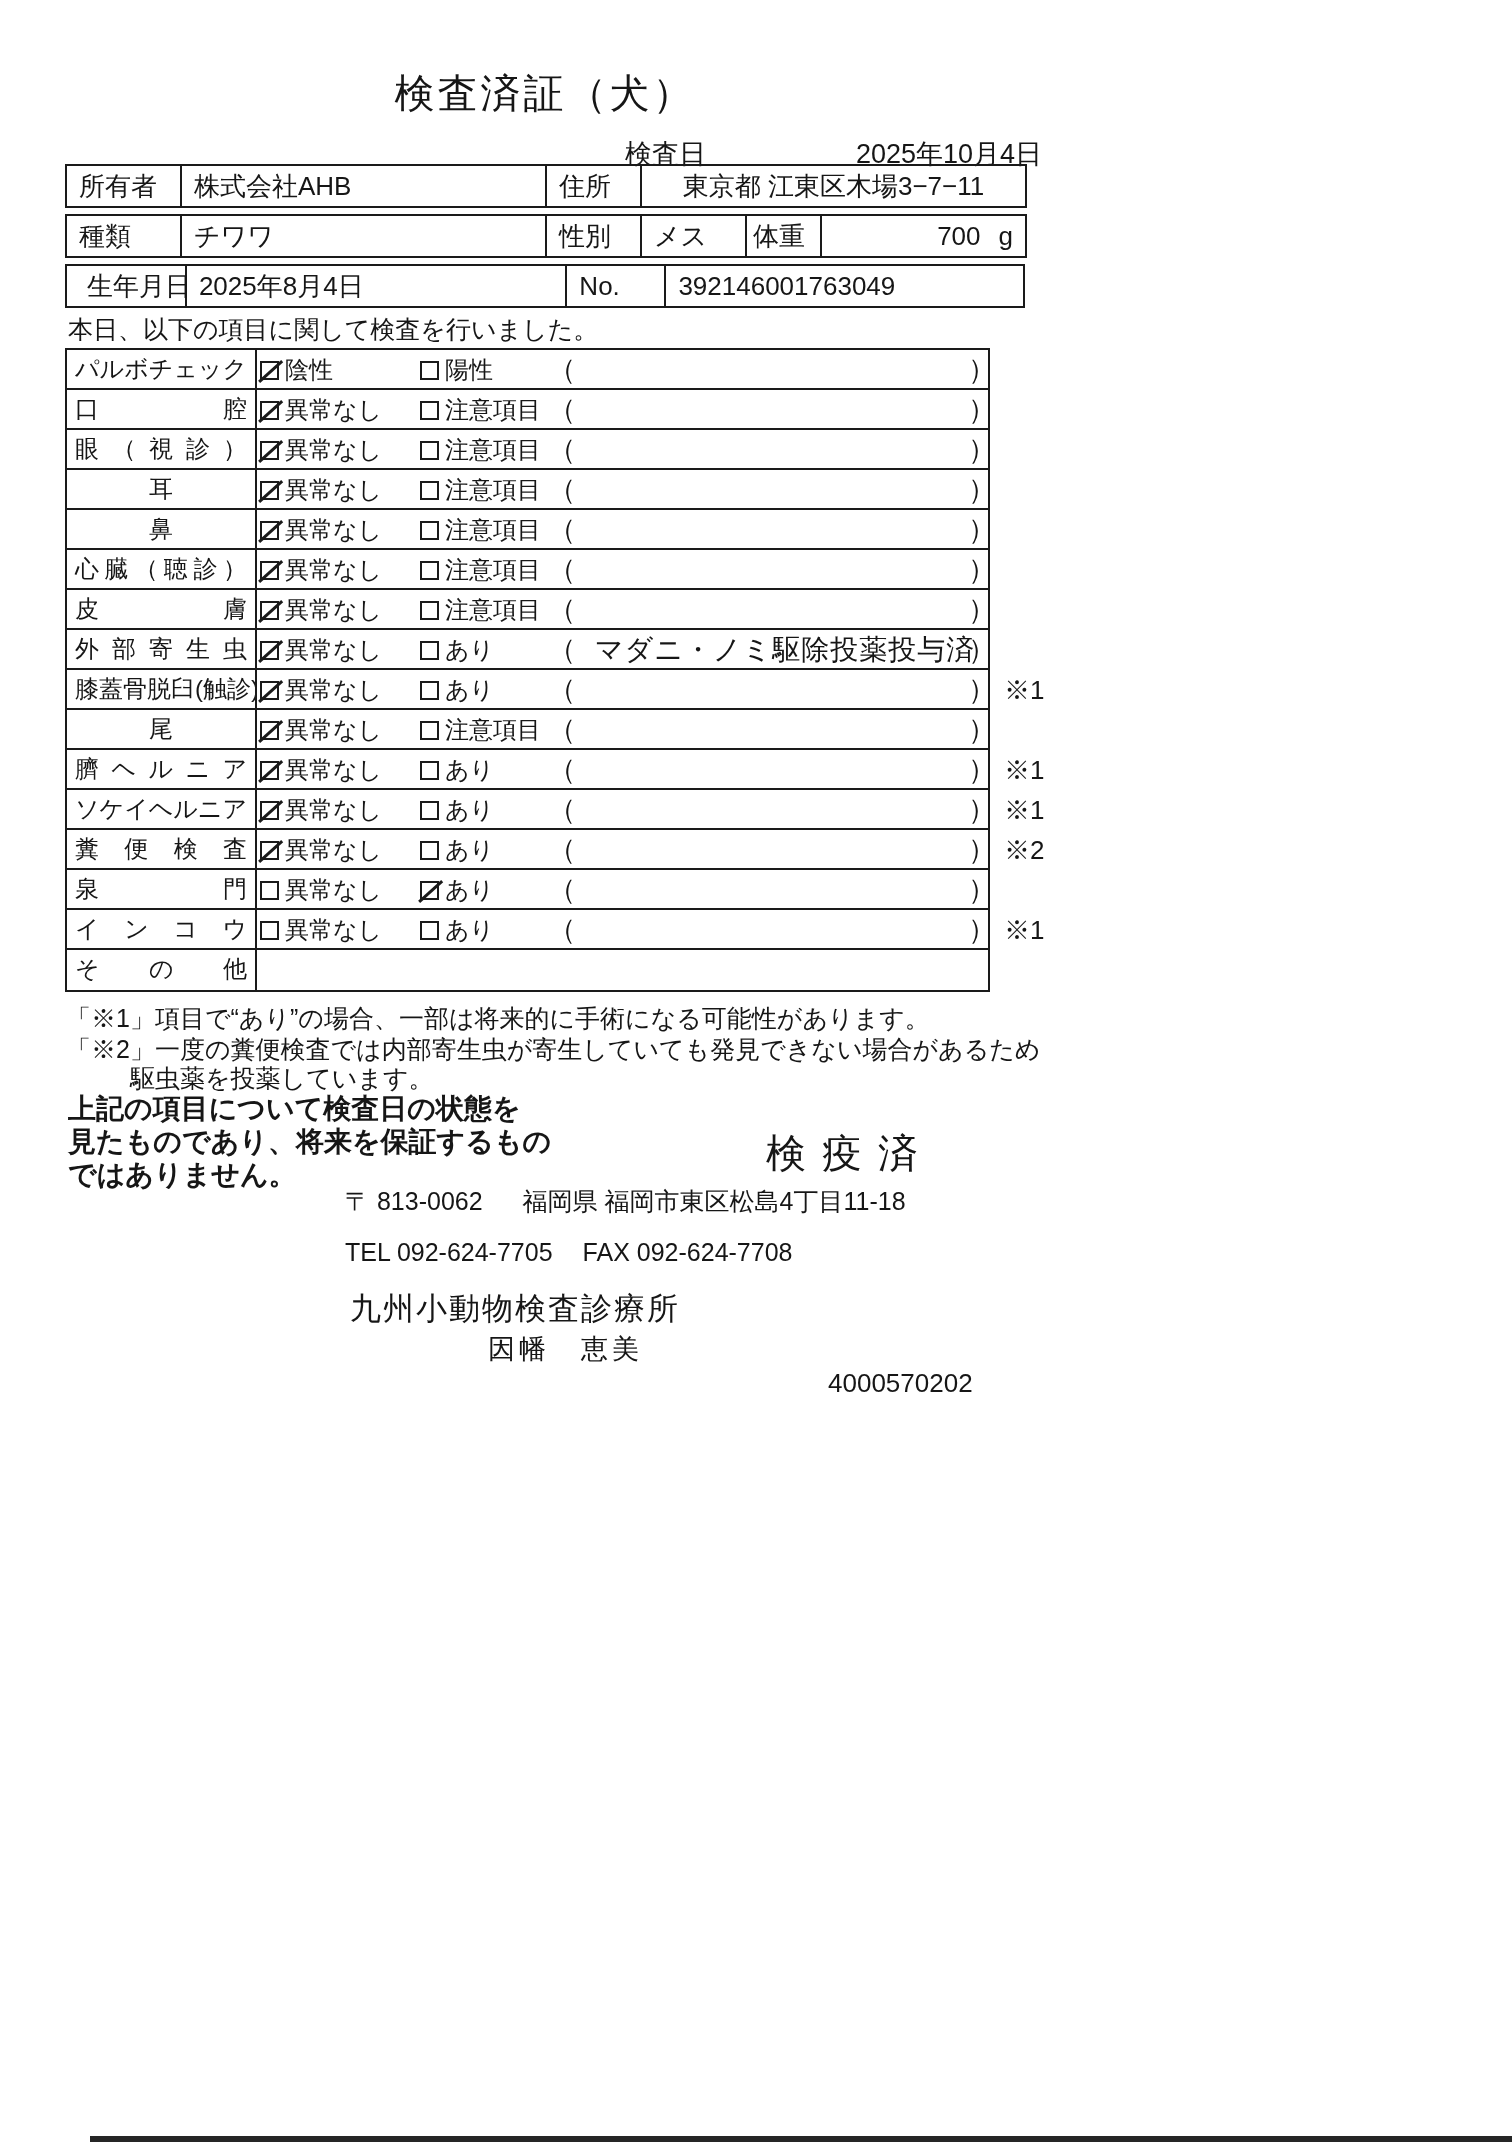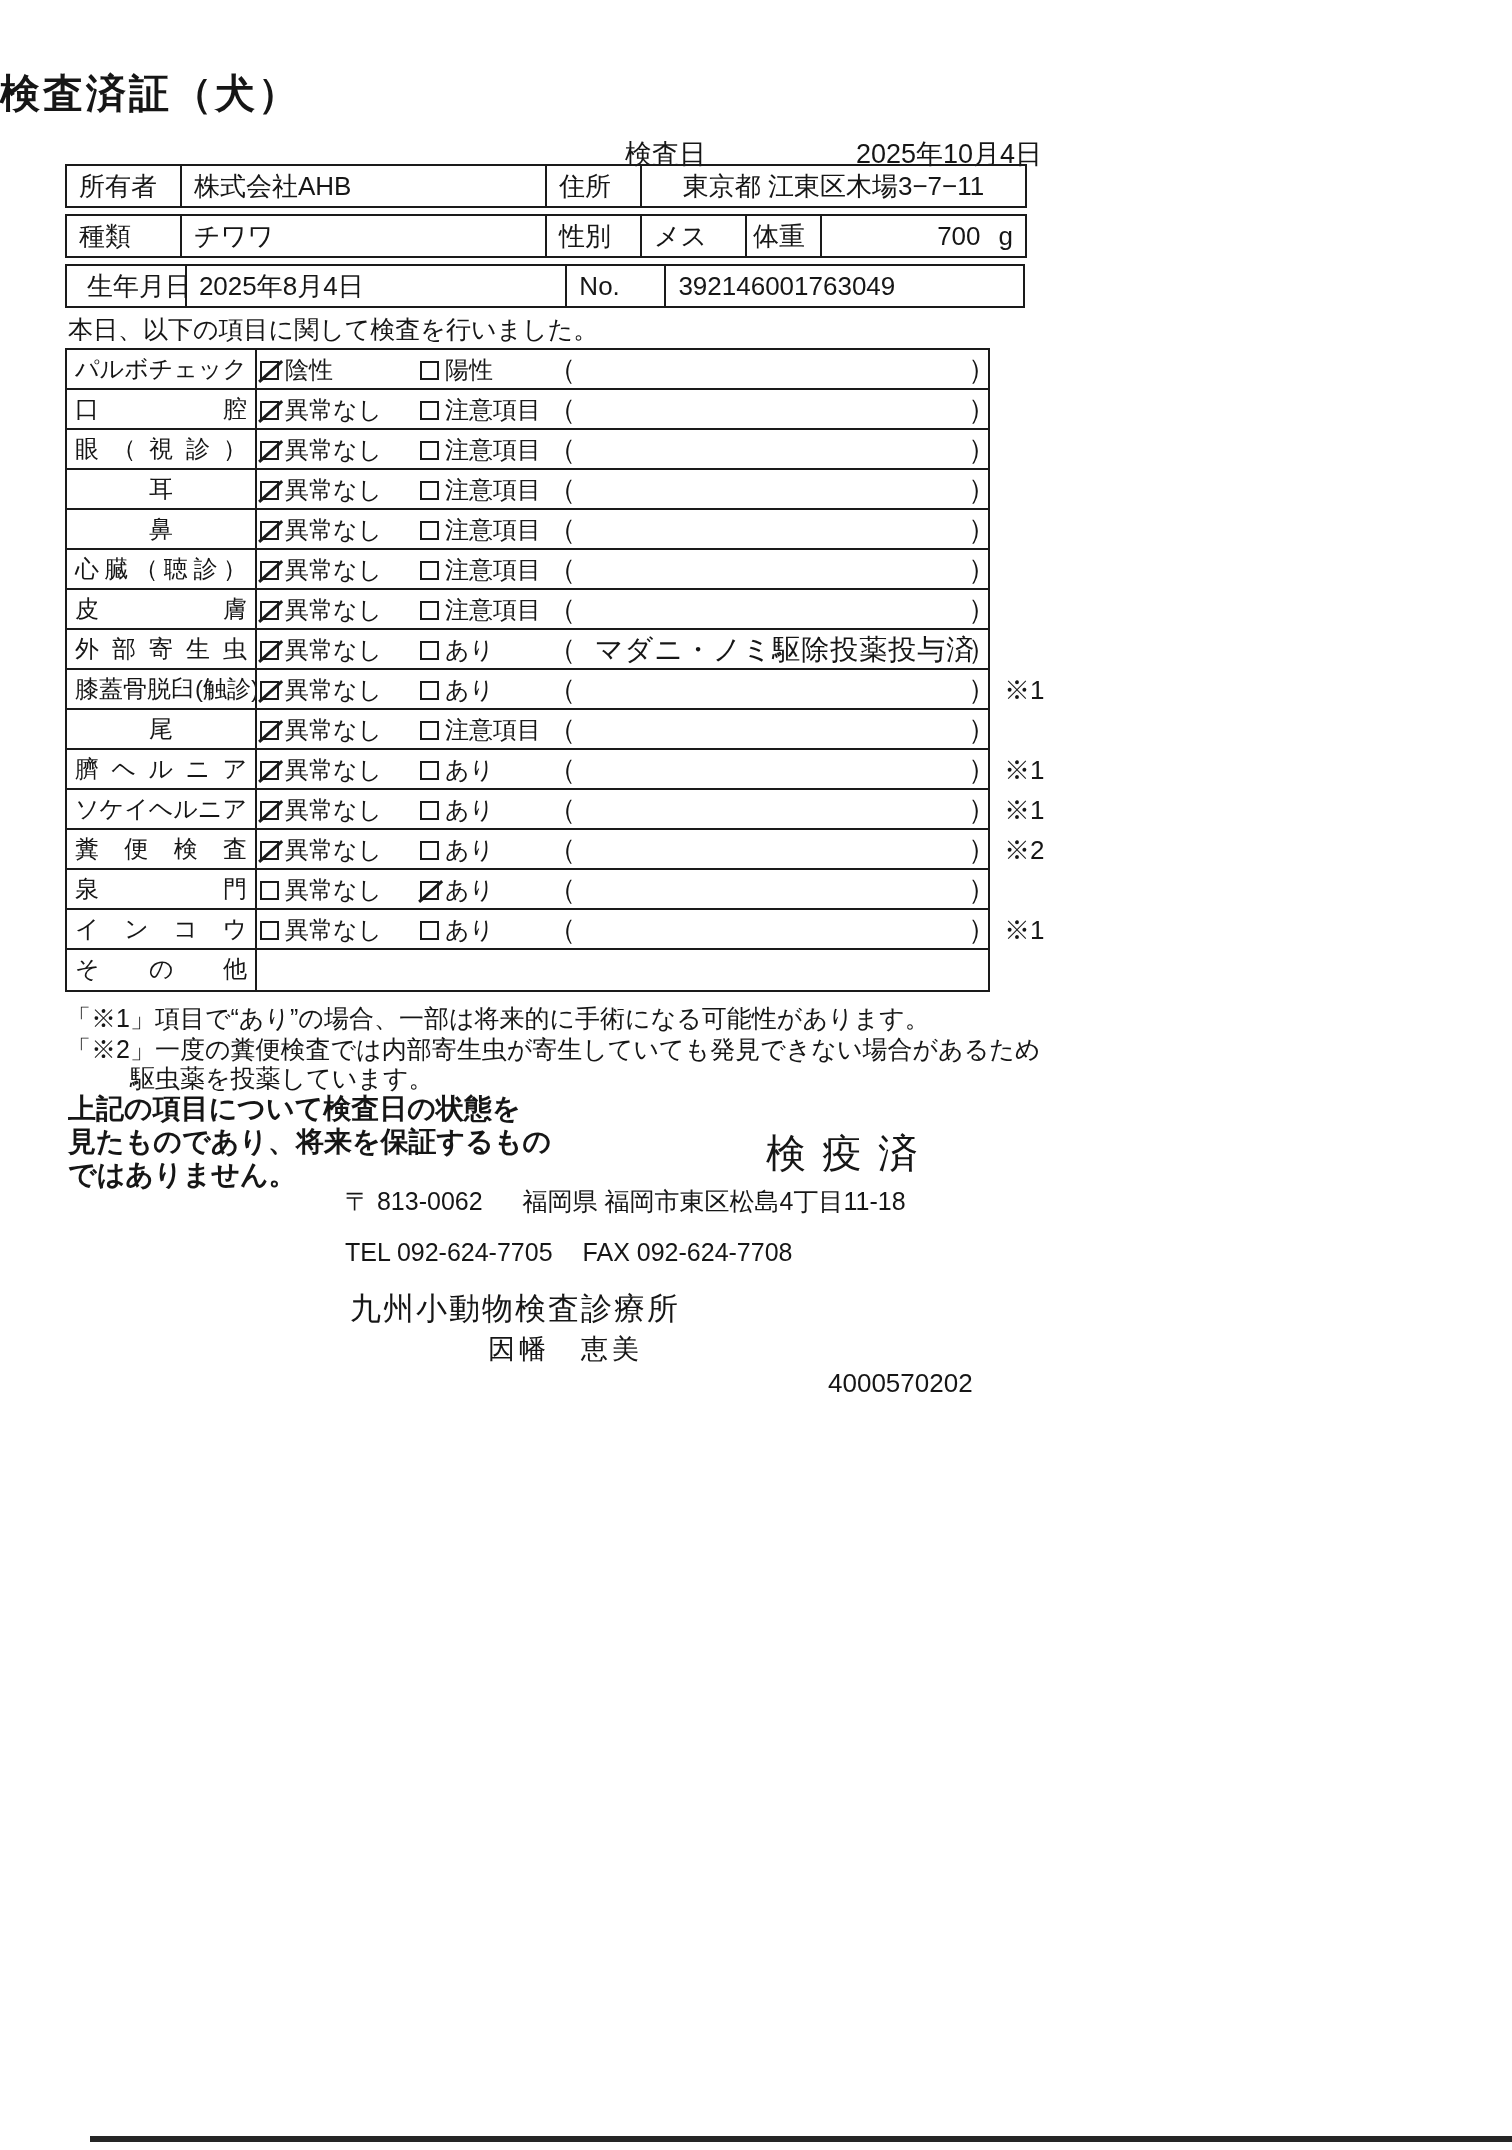"検査済証（犬）" .title { font-weight: 700 -> 400; text-align: none -> center }
